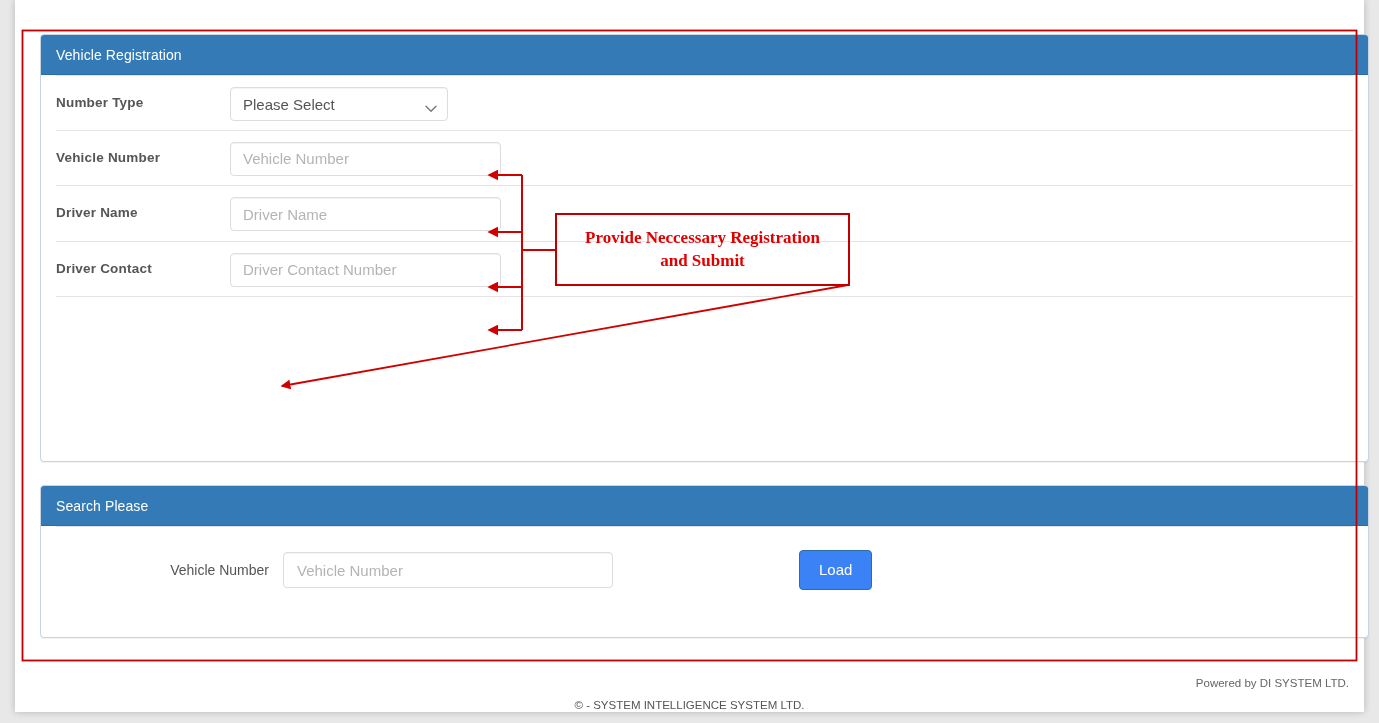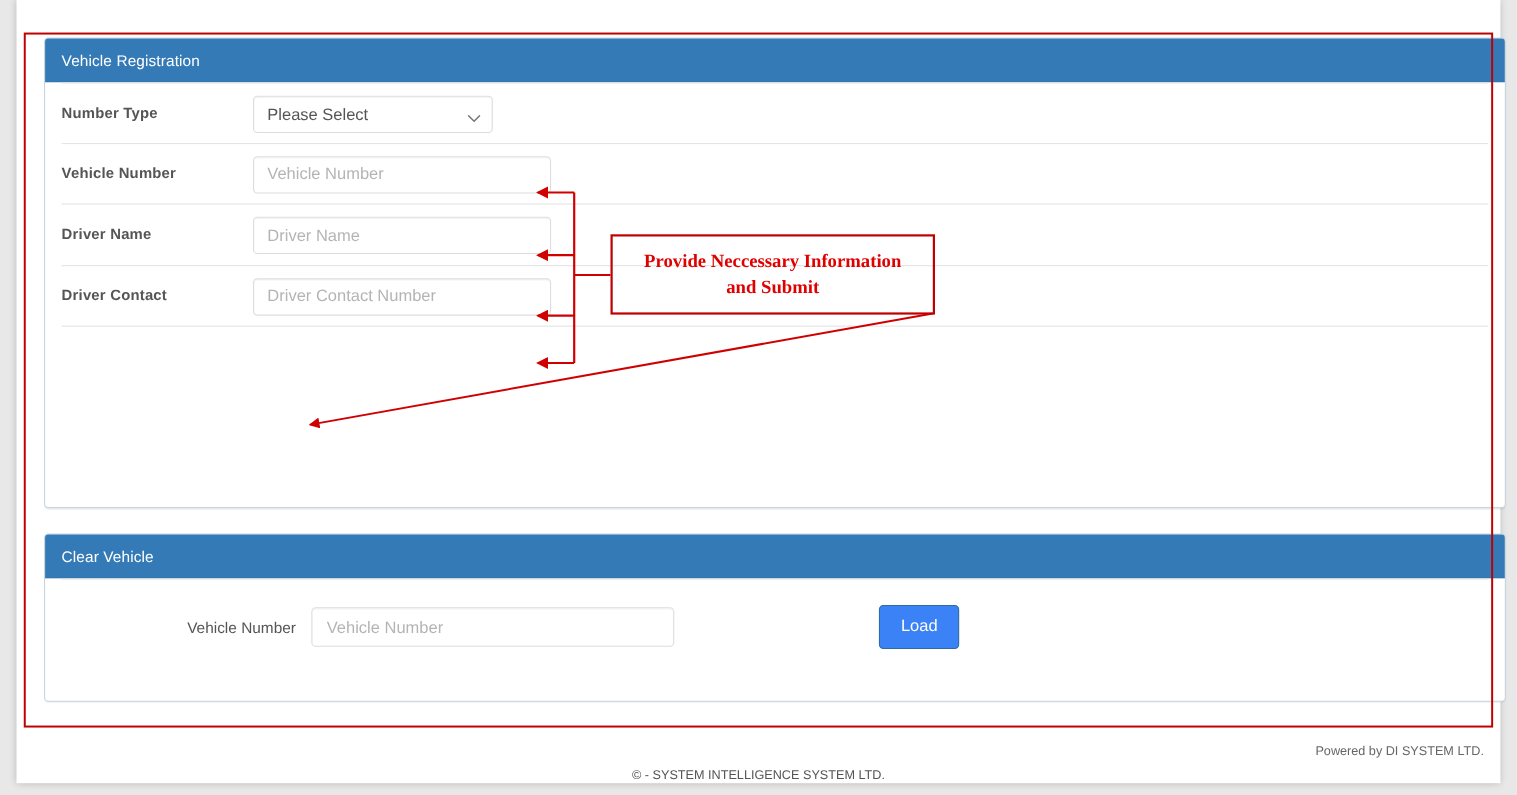"Provide Neccessary Information" span { text: Information -> Registration }
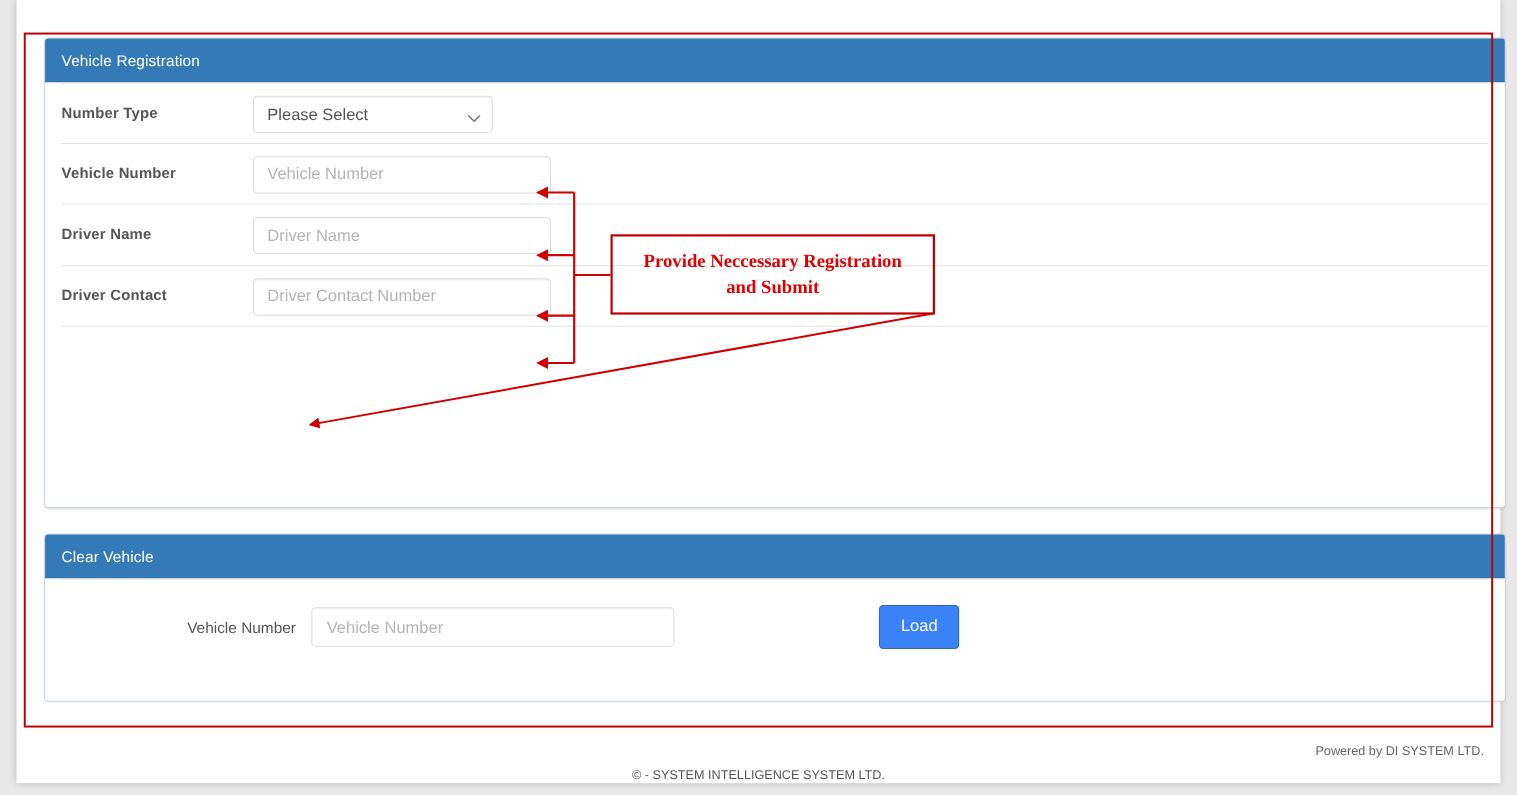"Clear Vehicle" span.panel-title { text: Clear Vehicle -> Search Please }
